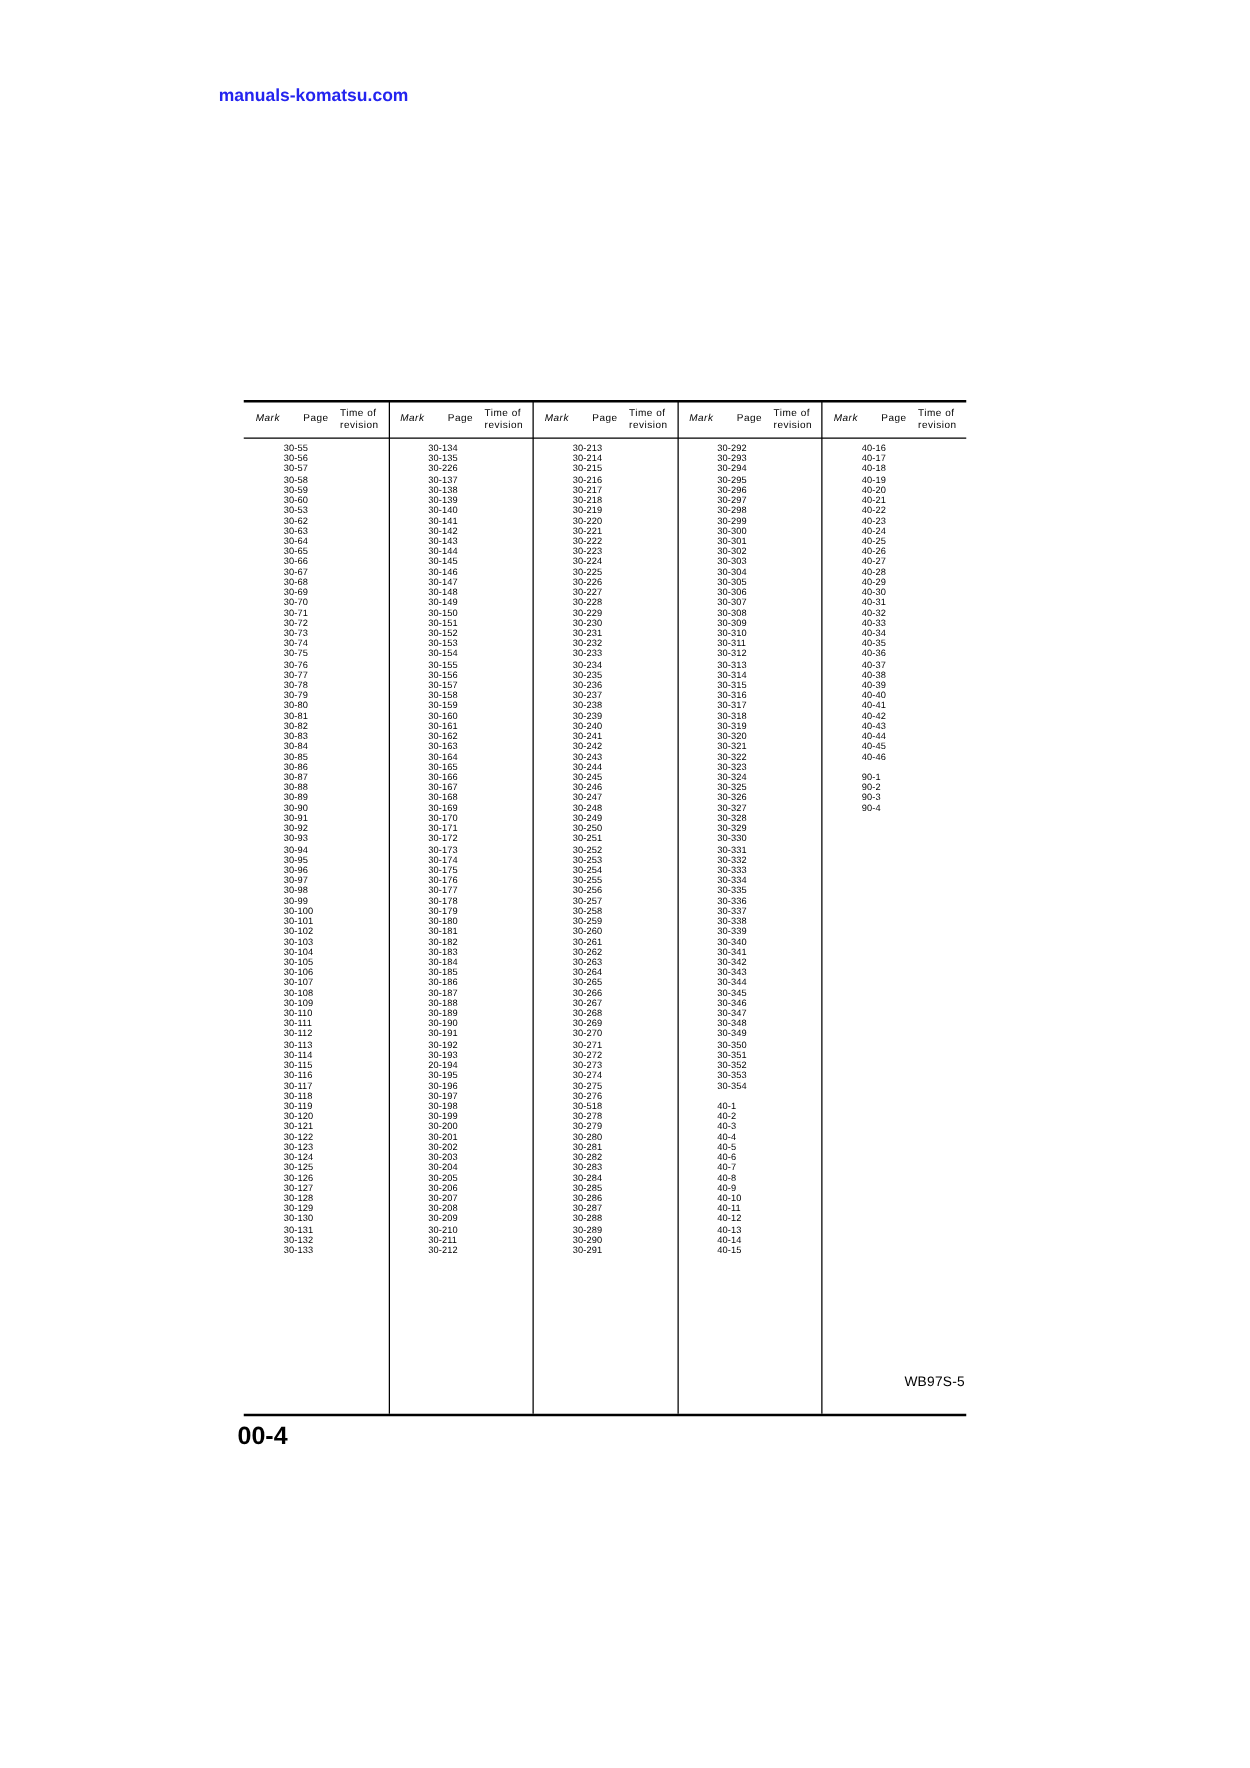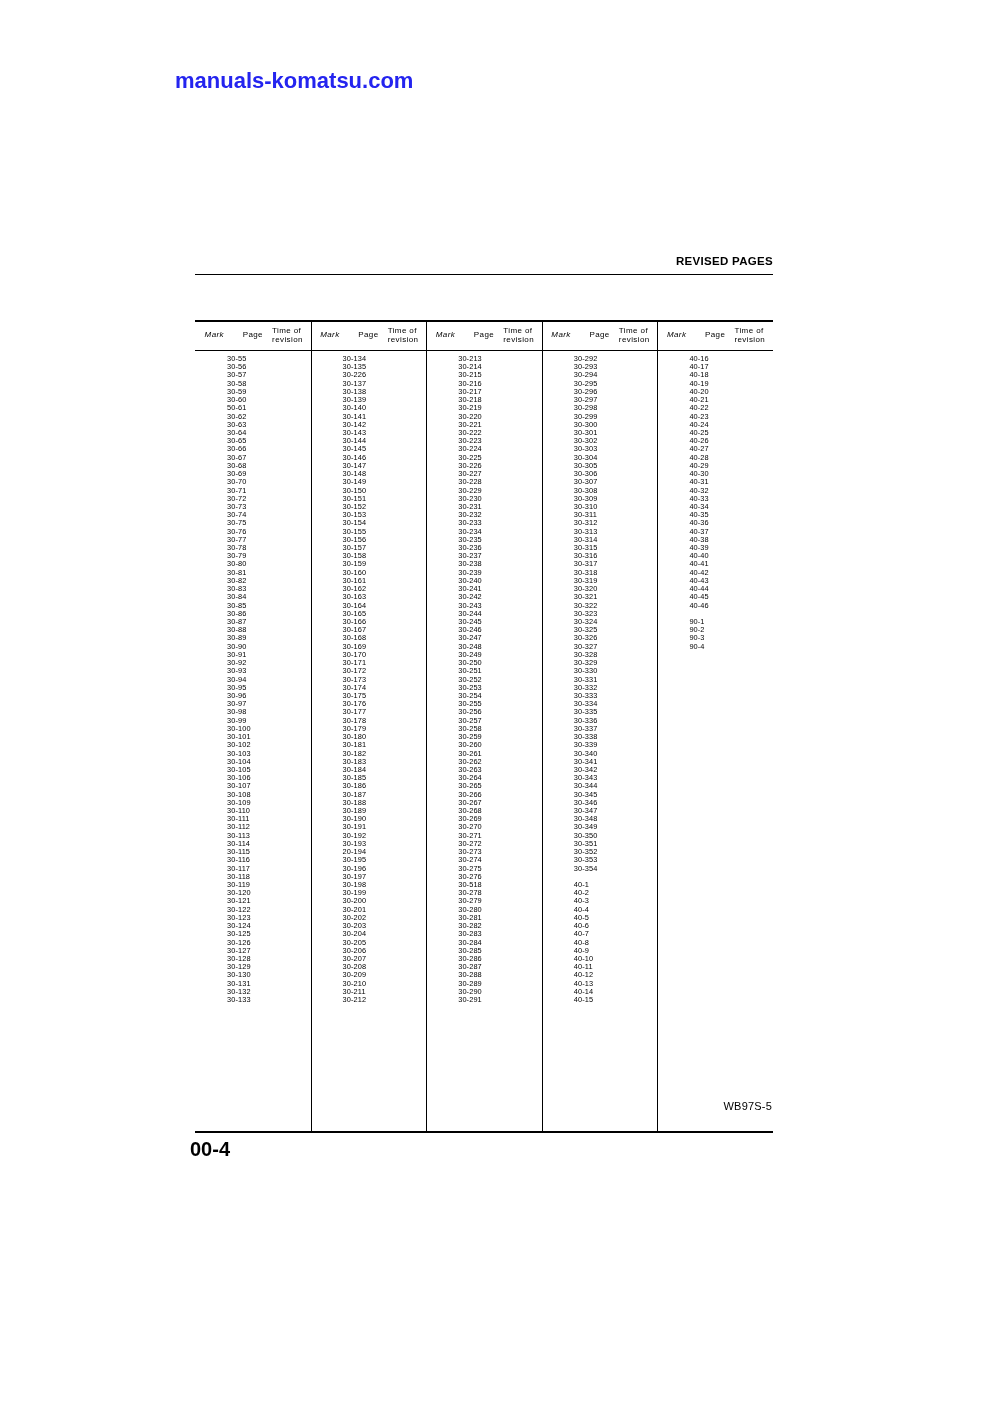"manuals-komatsu.com" .watermark { font-size: 22px -> 14px }
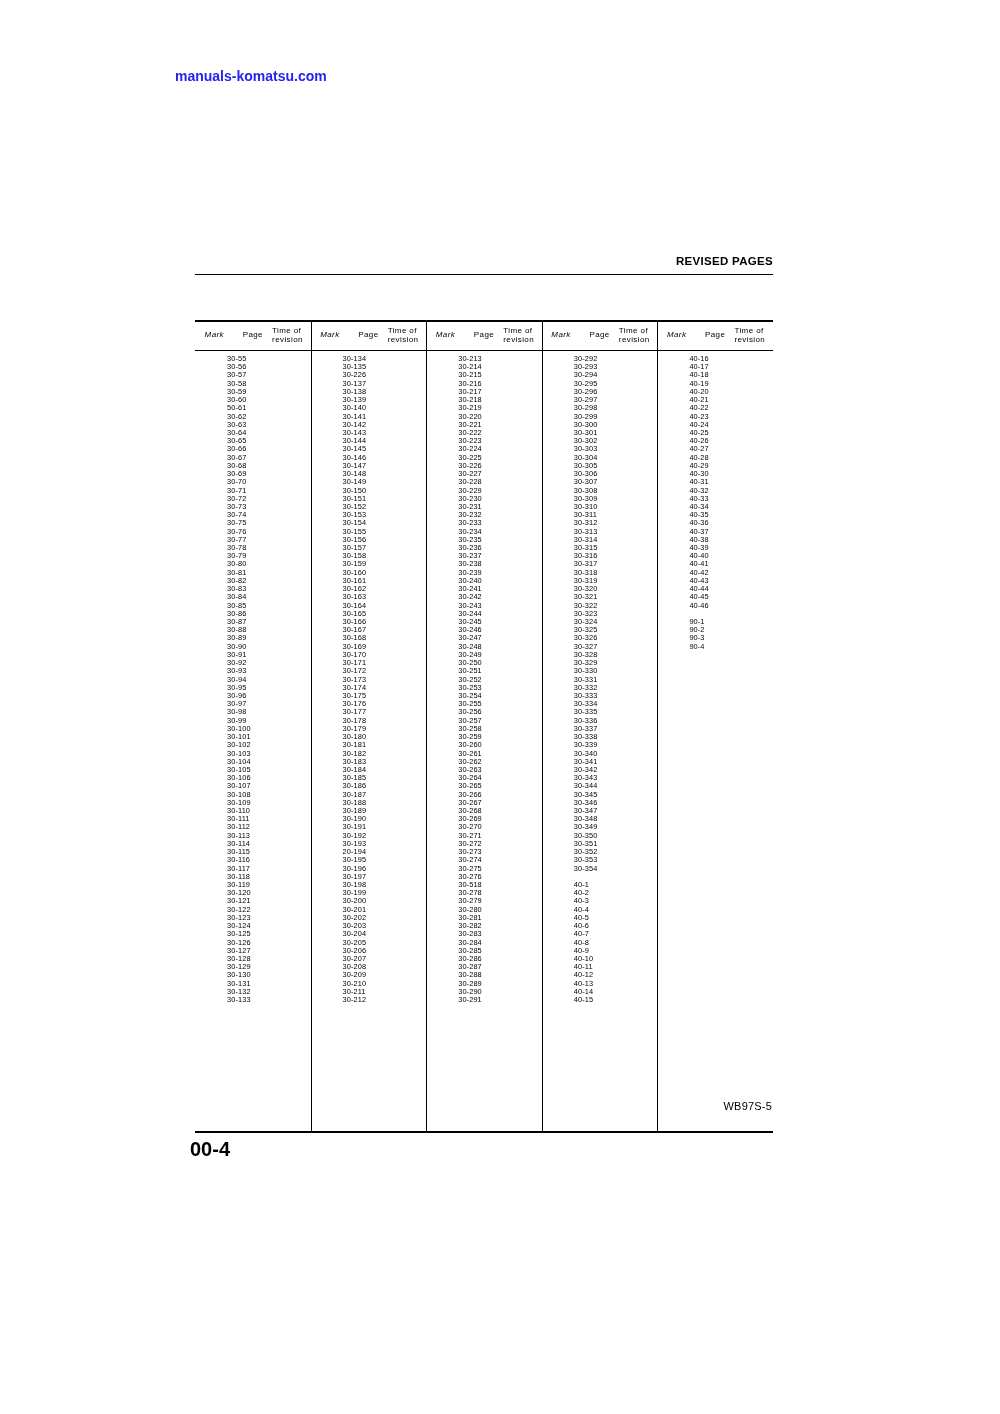"REVISED PAGES" div.runhead { html: <div> <div>REVISED PAGES</div> <div></div> </div> -> none }
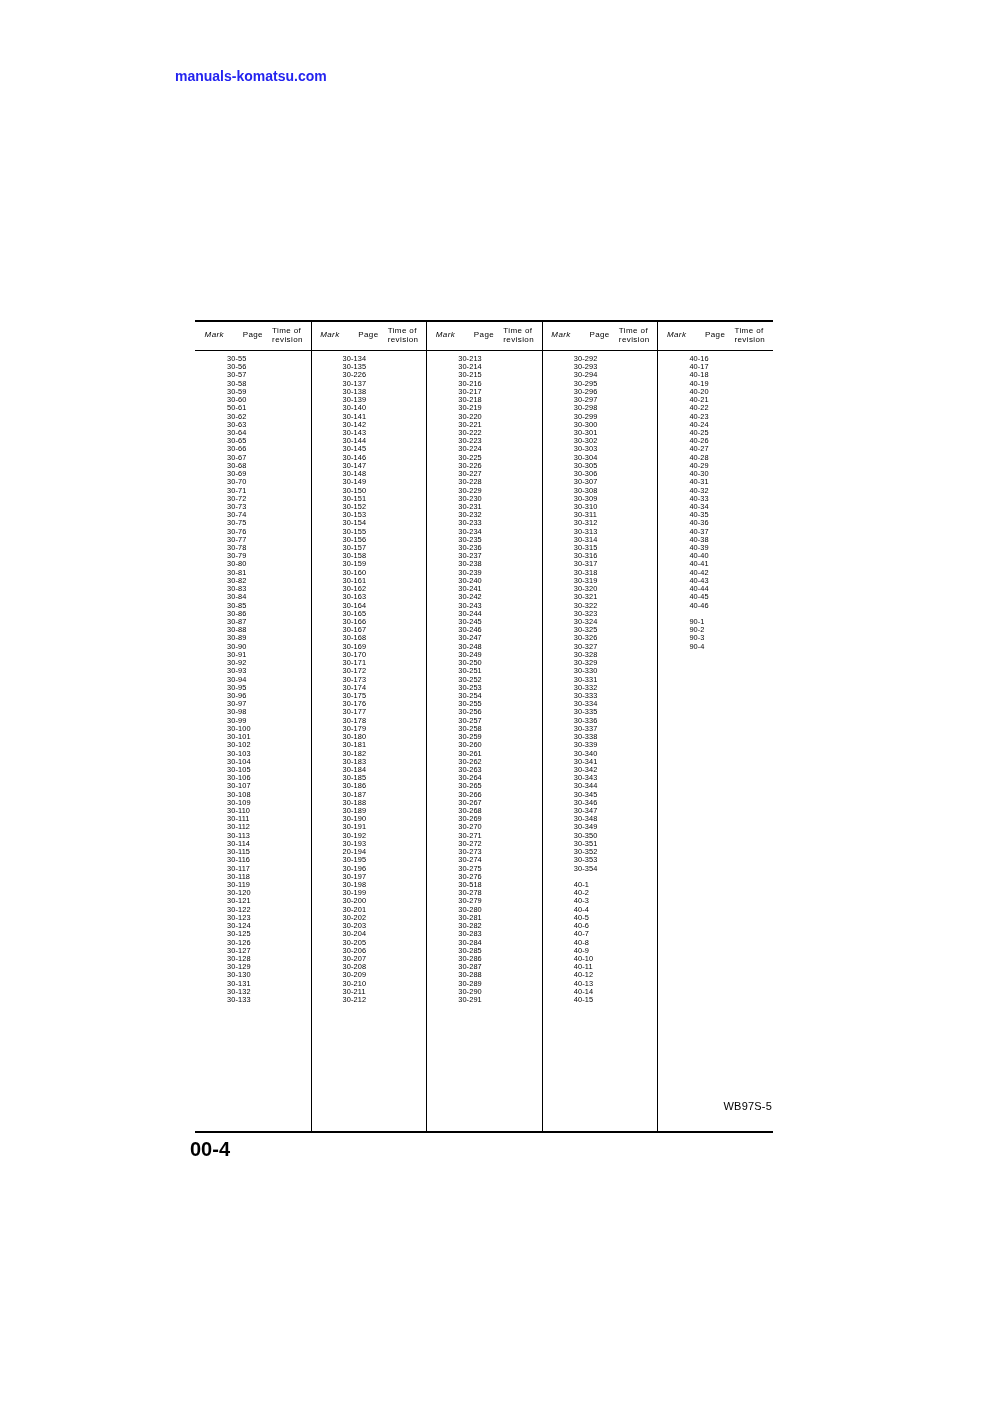"50-61" span.pg { text: 50-61 -> 30-53 }
